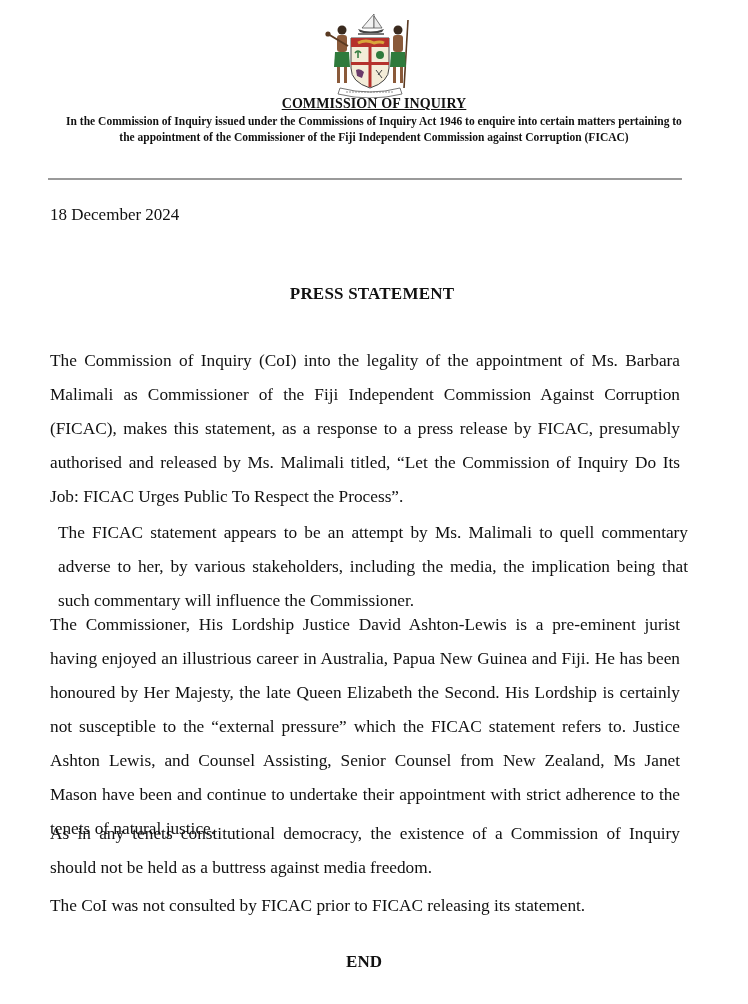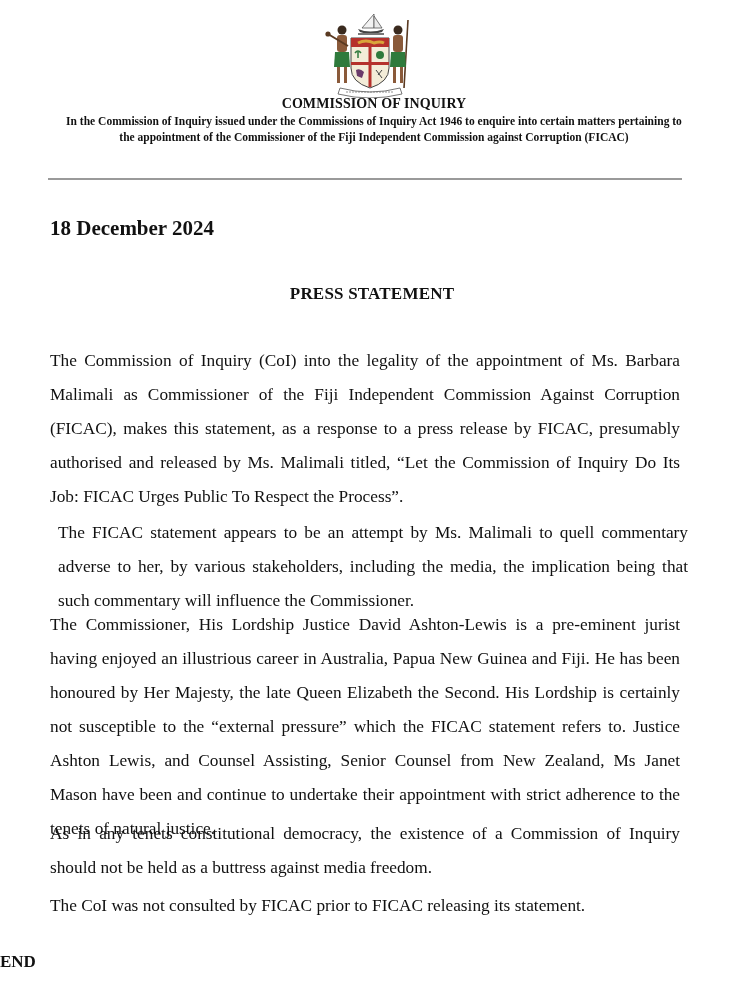"COMMISSION OF INQUIRY" .header-title { text-decoration: none -> underline }
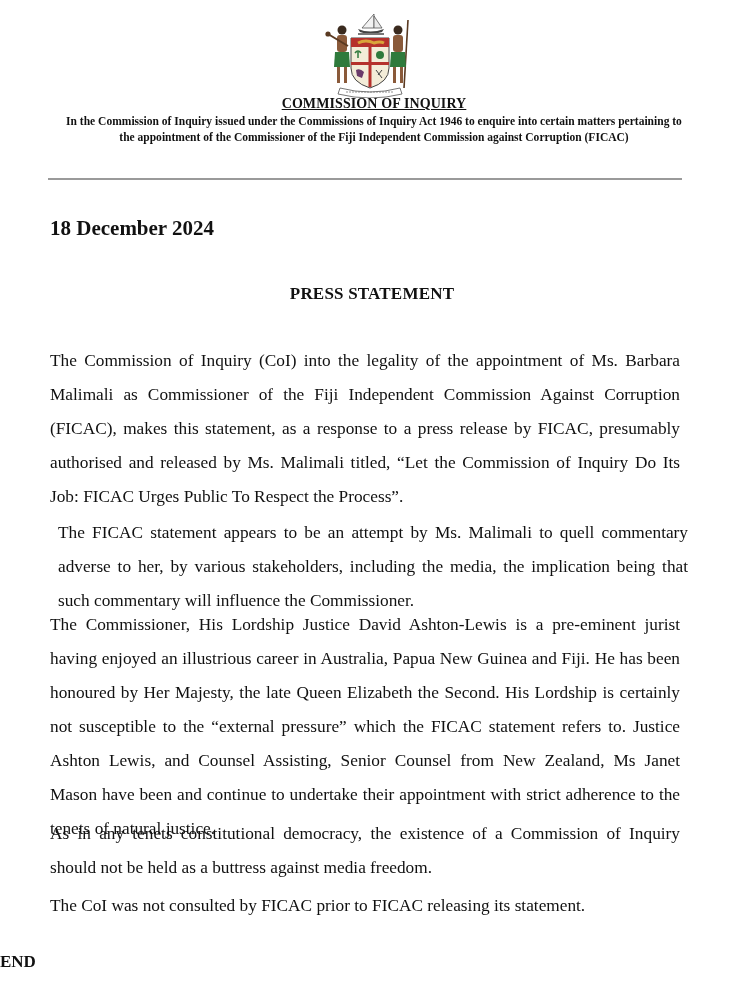"18 December 2024" .date { font-size: 21px -> 17px; font-weight: bold -> normal; top: 216px -> 205px }
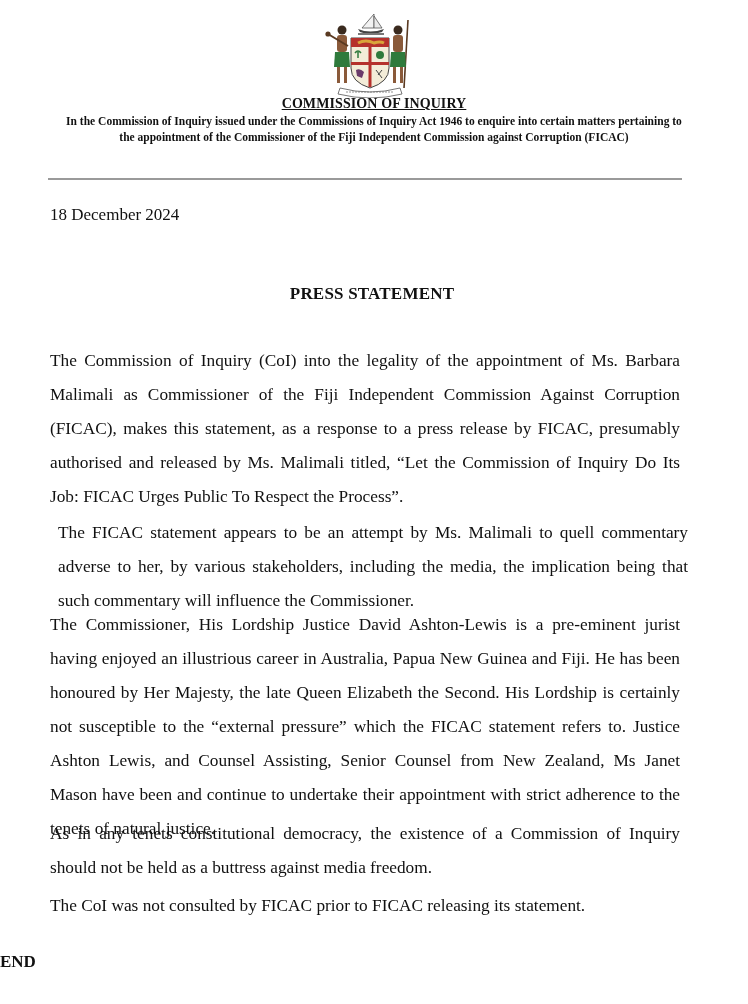"END" .end { text-align: none -> center }
